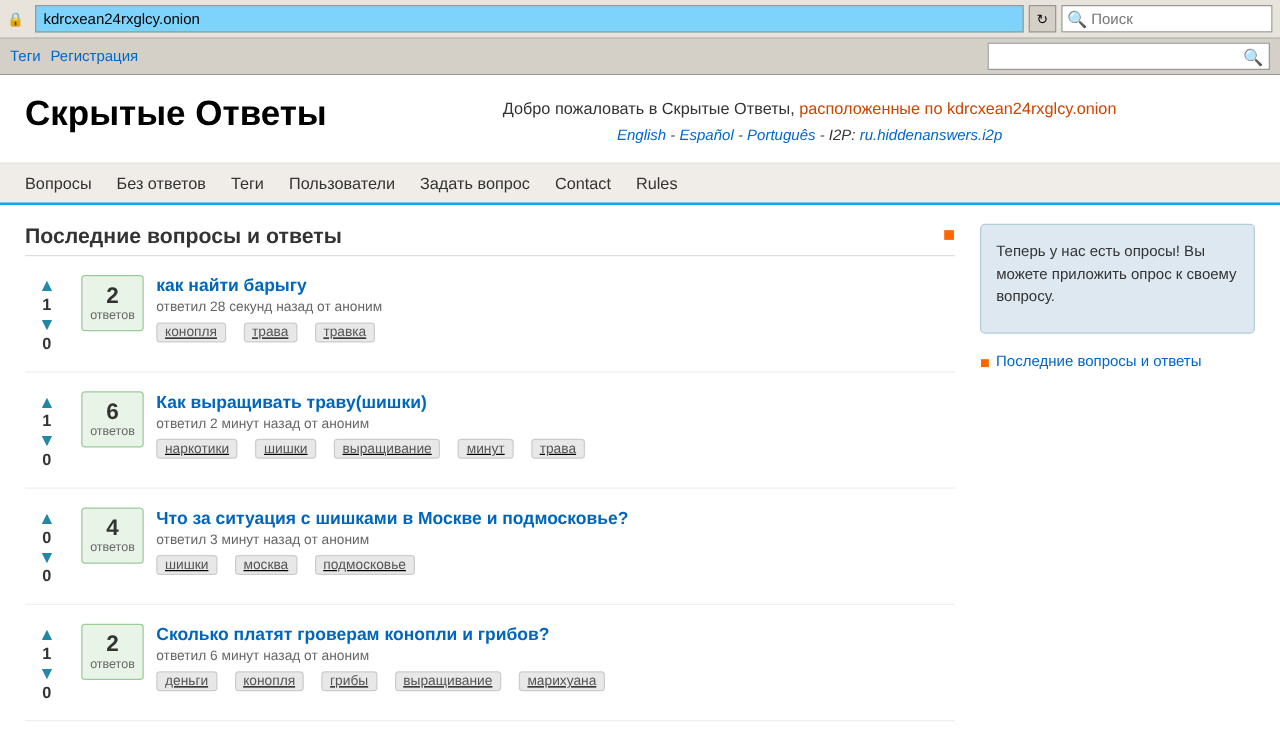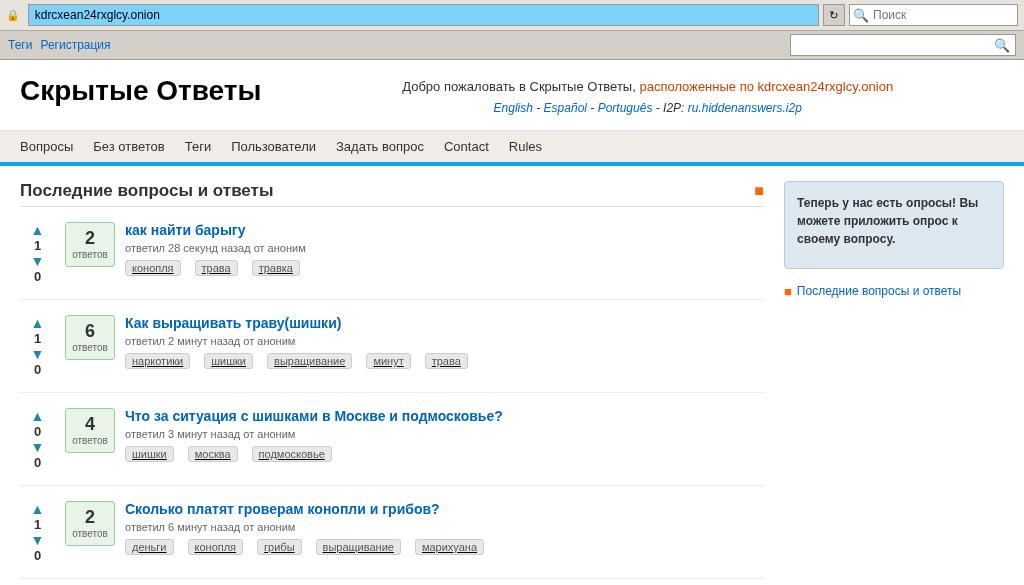"Вопросы" .top-nav { border-bottom: 4px solid #0ea5e9 -> 2px solid #0ea5e9 }
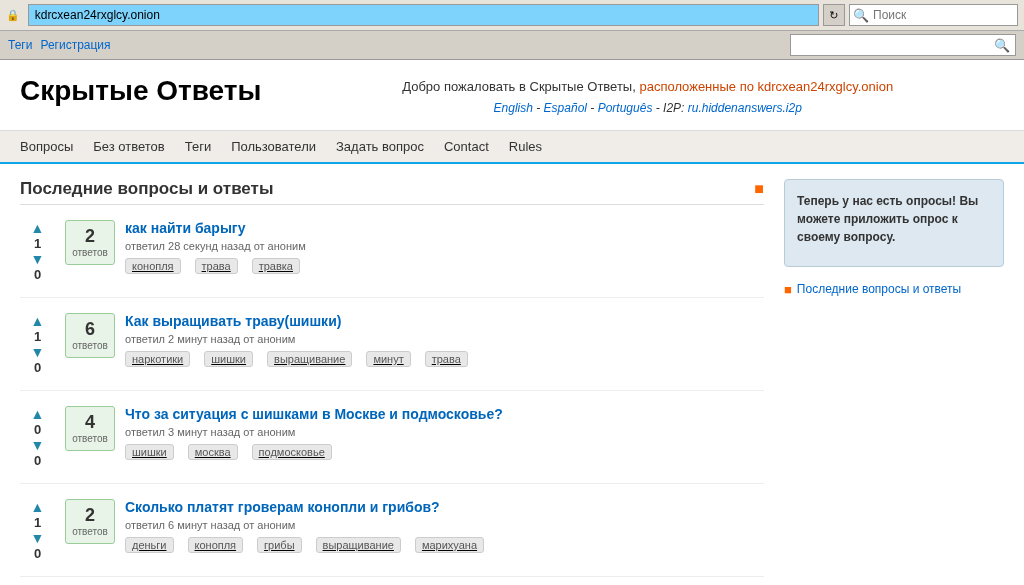"Теперь у нас есть опросы!" .sidebar-box { font-weight: bold -> none }
